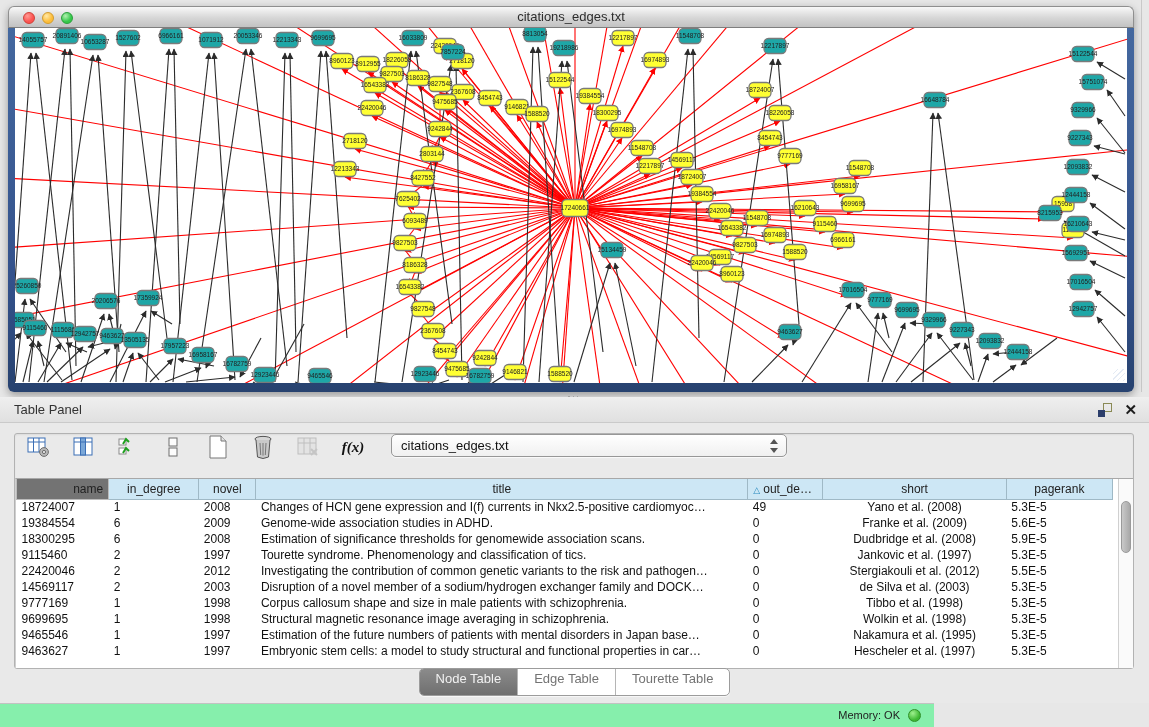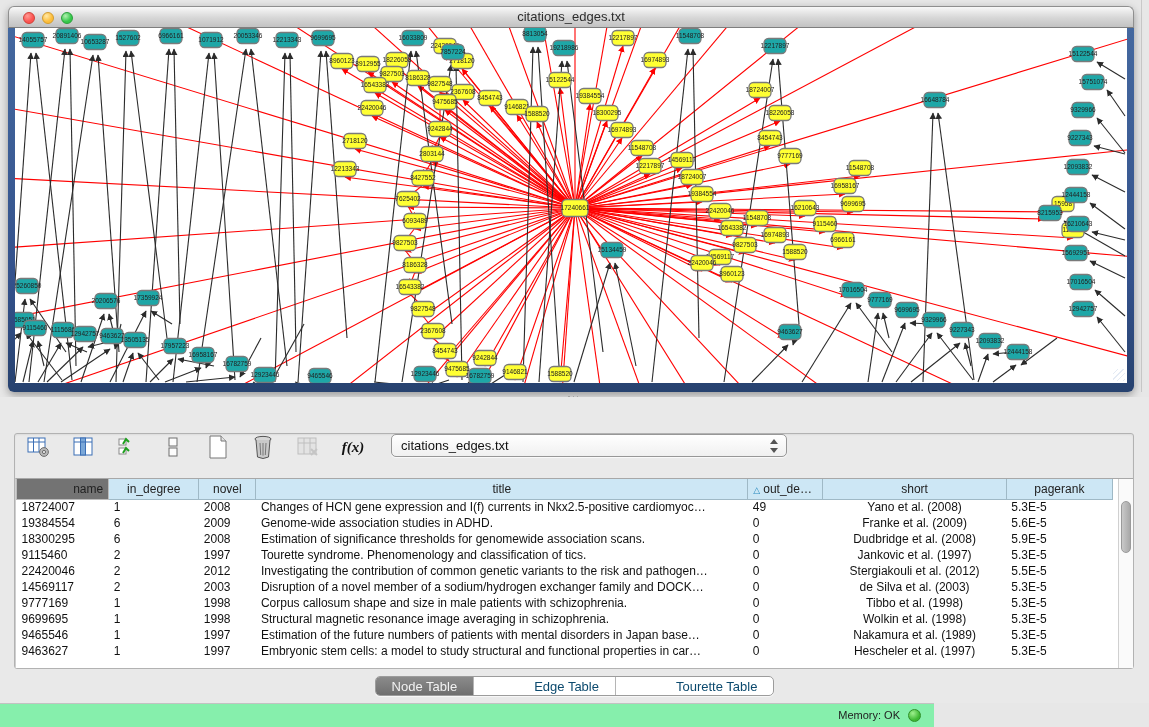"Table Panel" div.tp-header { html: none -> <div> <span>Table Panel</span> <span> <span> <span></span> <span></span> </span> <span>✕</span> </span> </div> }
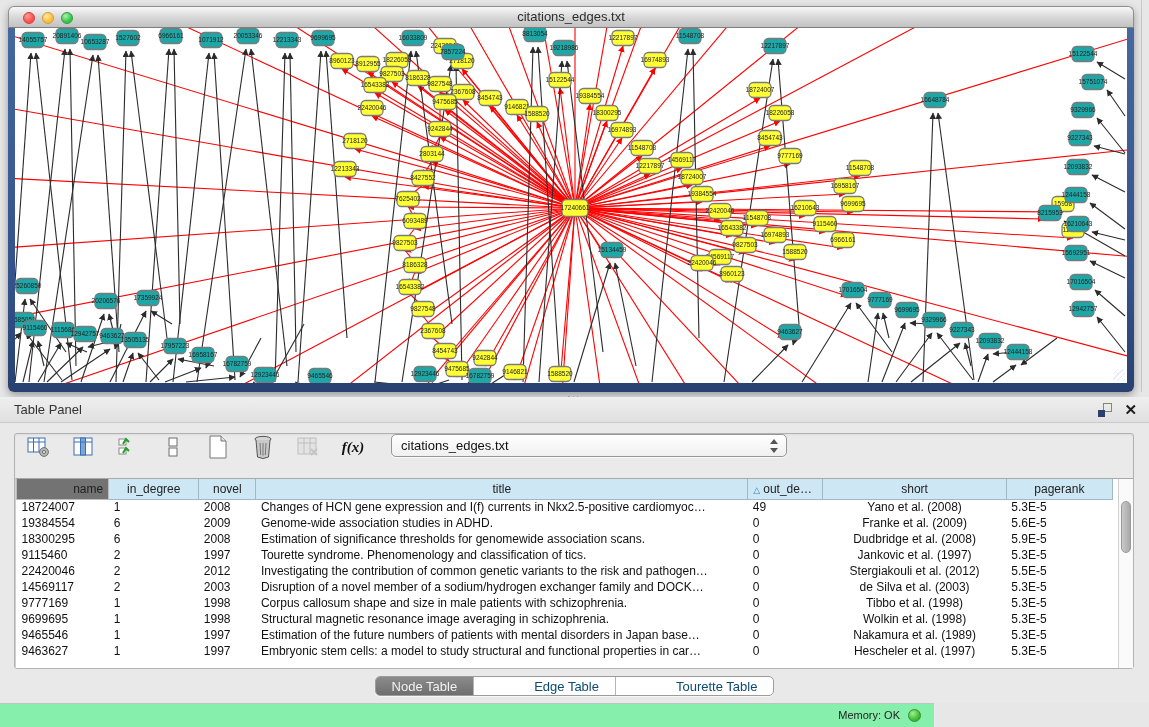"Nakamura et al. (1989)" td.center { text: 1989 -> 1995 }
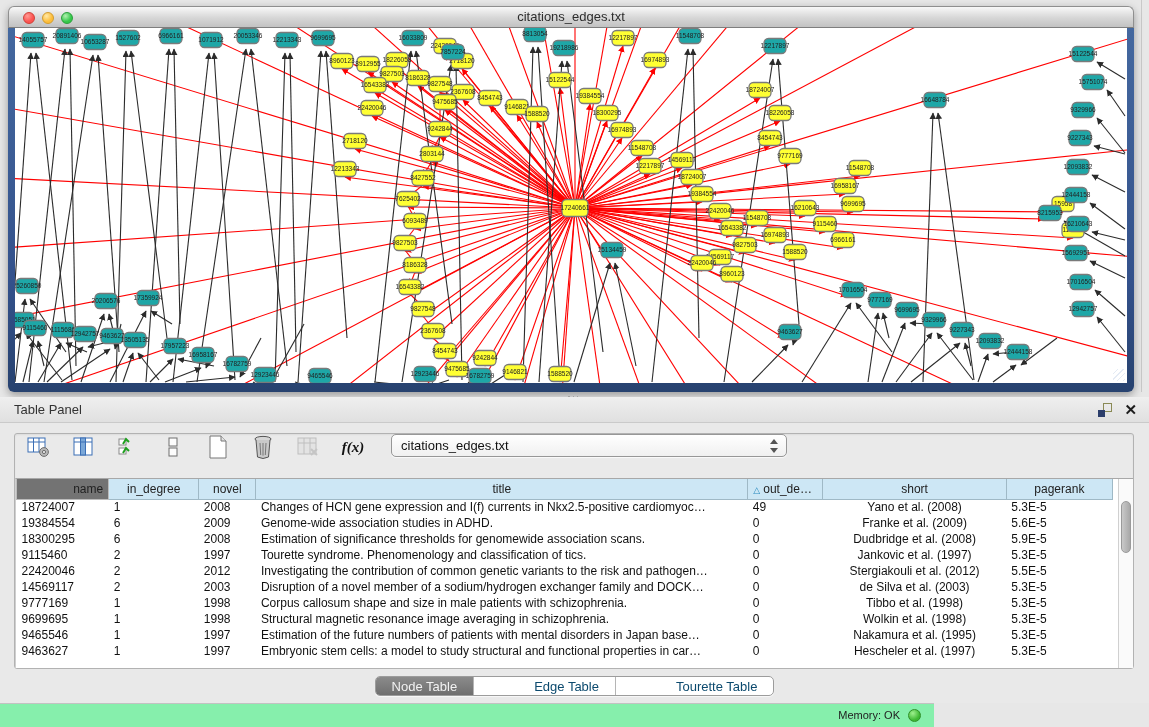"Node Table" .tabset { gap: 44px -> none; height: 20px -> 28px }
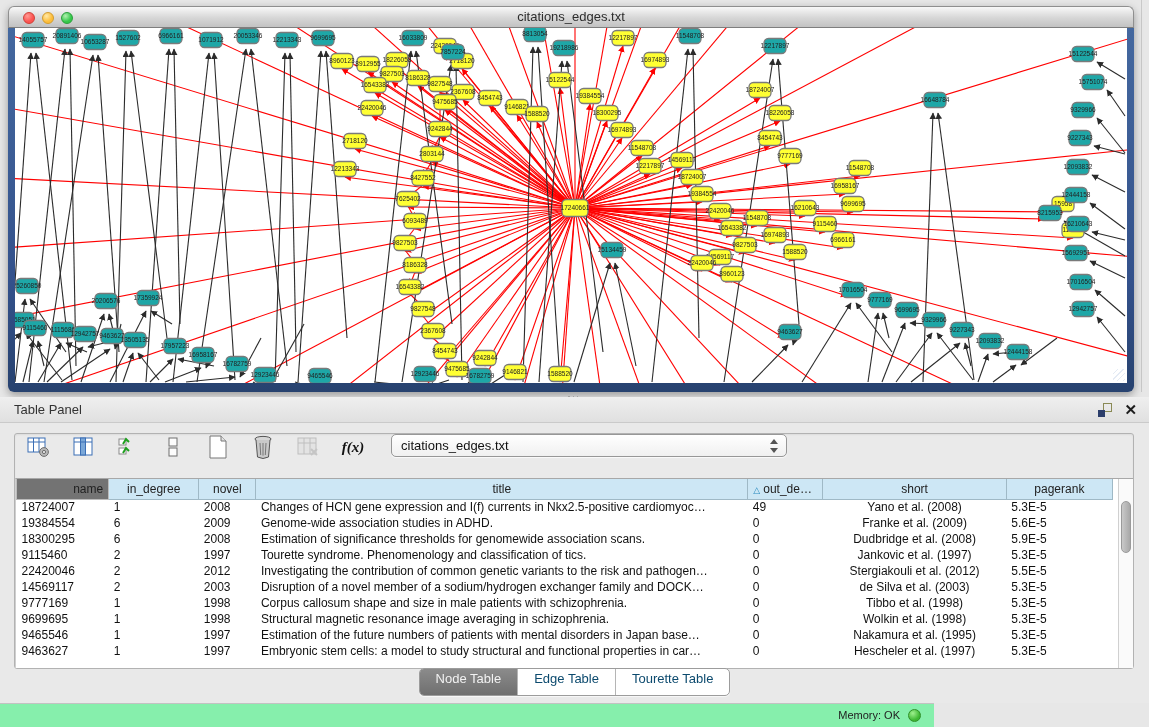"Edge Table" .tab { color: #0c4a6e -> #737373 }
